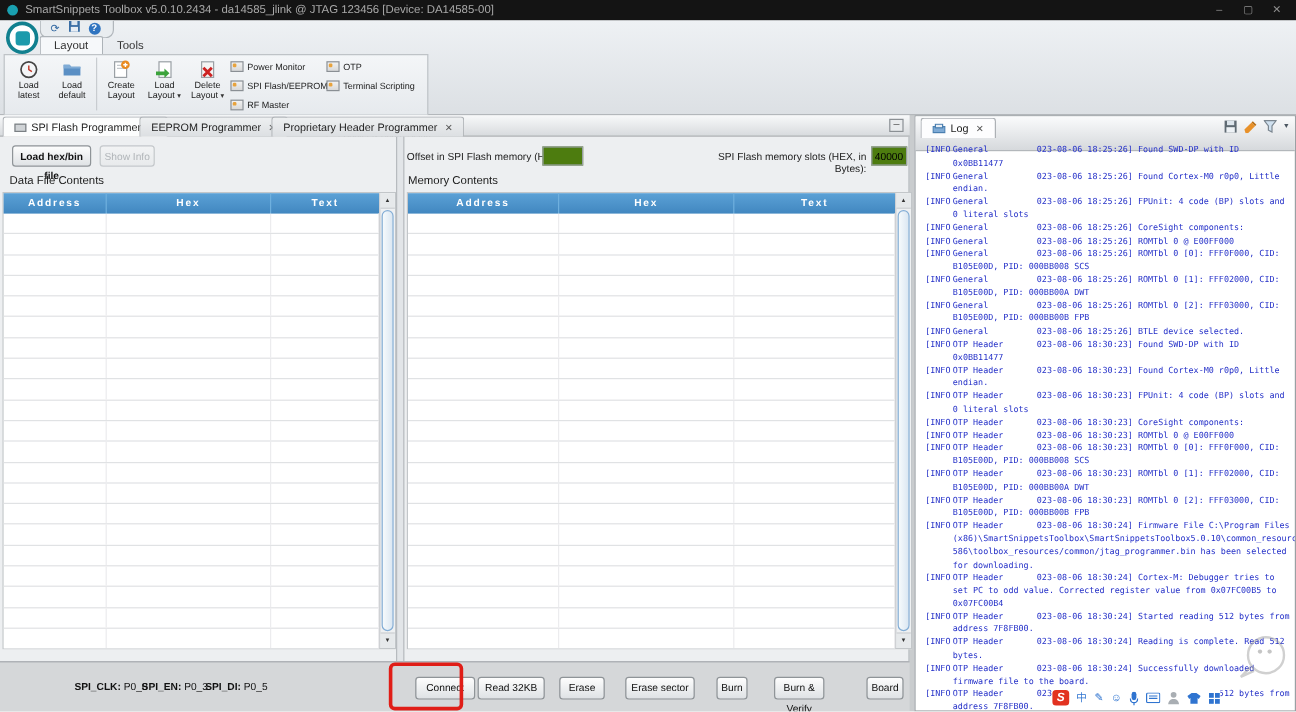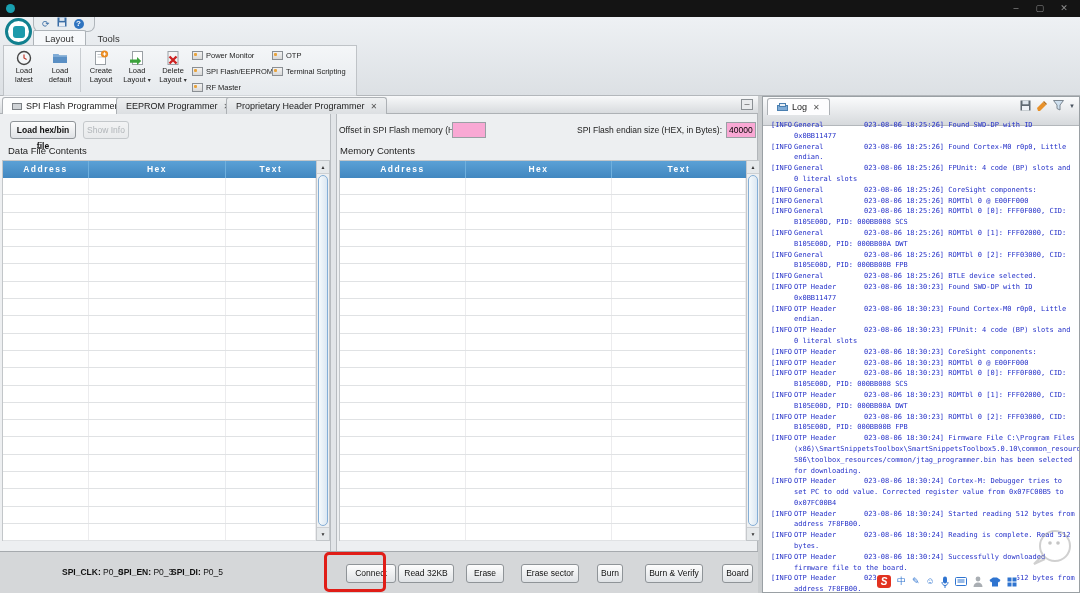"SmartSnippets Toolbox v5.0.10.2434 -" span.title-text { html: none -> <span>SmartSnippets Toolbox v5.0.10.2434 - da14585_jlink @ JTAG 123456 [Device: DA14585-00]</span> }
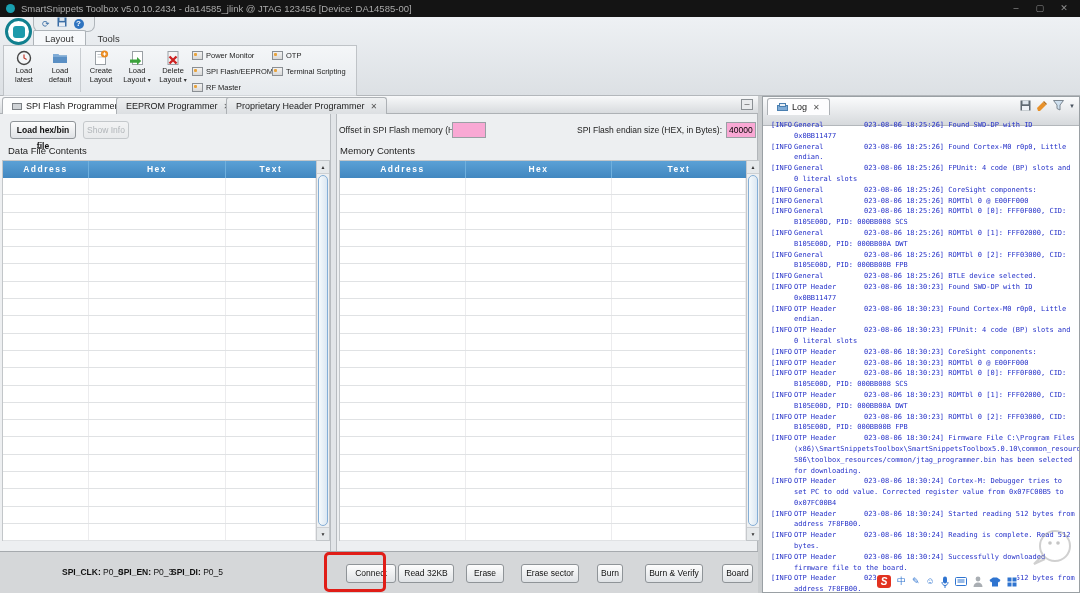"SPI Flash endian size (HEX," span.field-label { text: endian size -> memory slots }
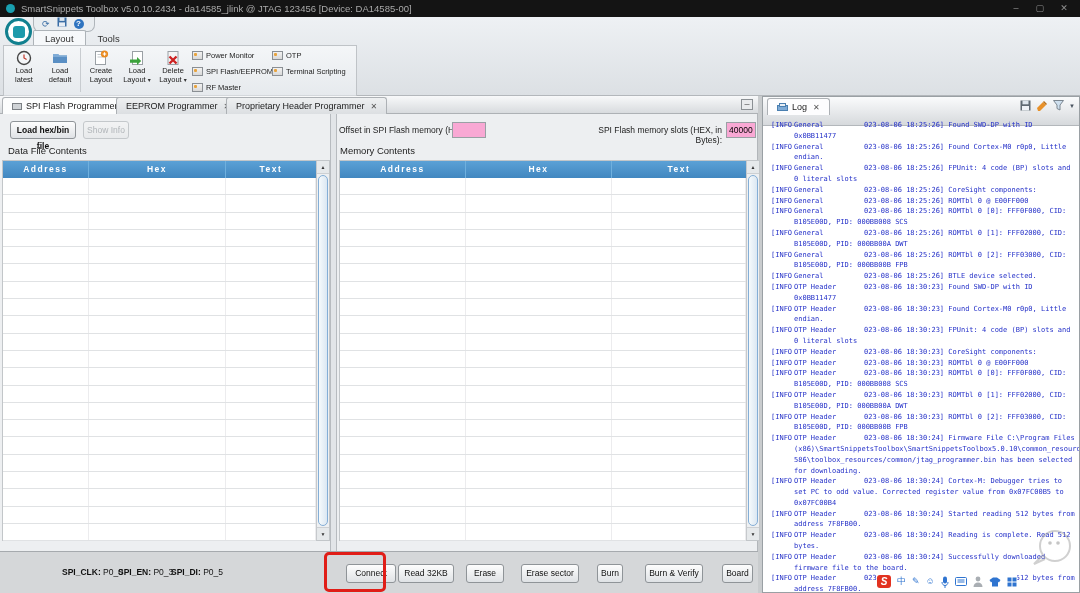"40000" .field-input { background: #f9a8d4 -> #4d7c0f }
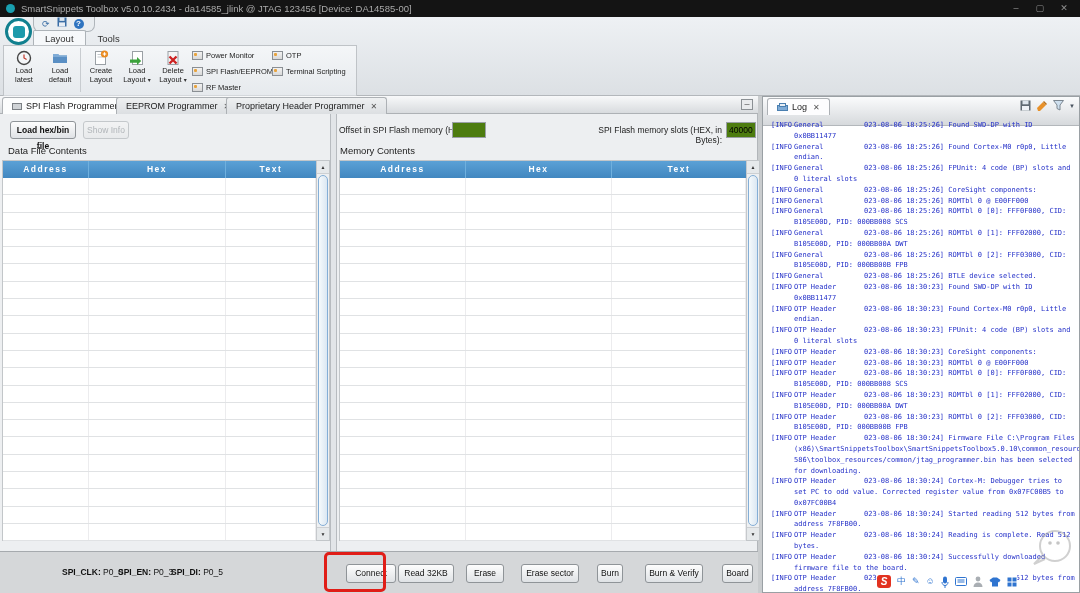"Burn & Verify" span.btn { width: 58px -> 42px }
